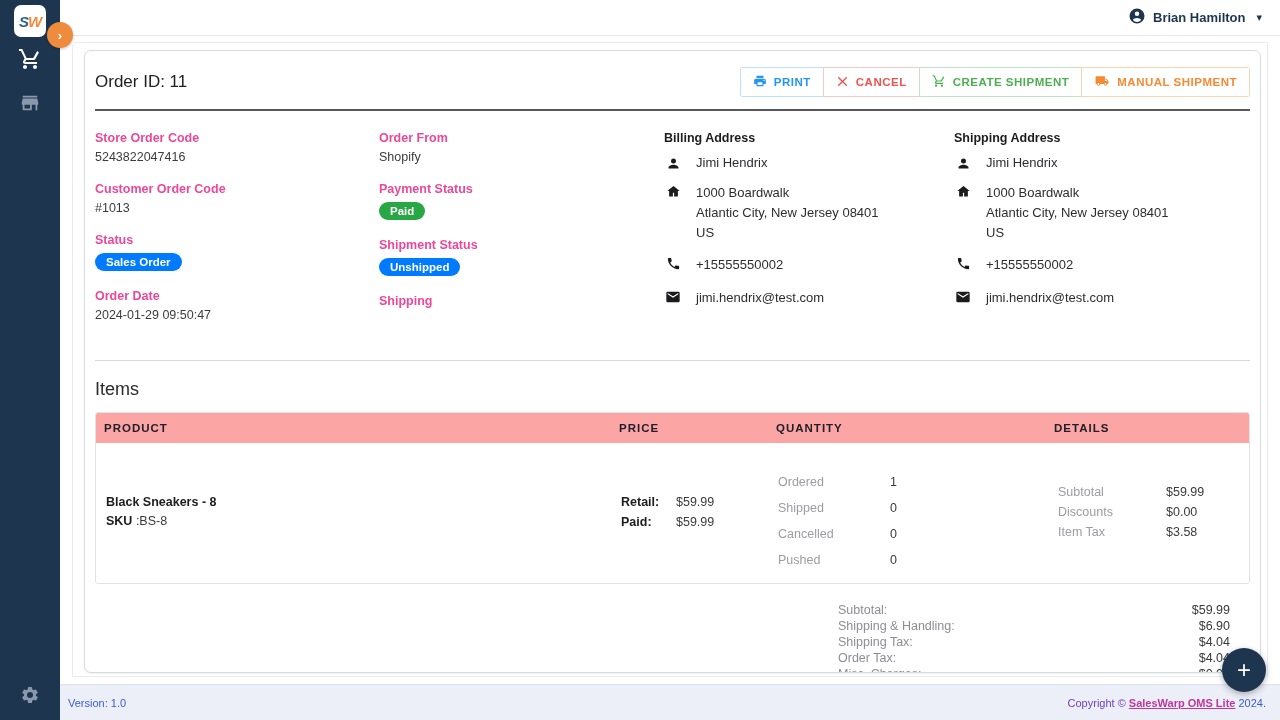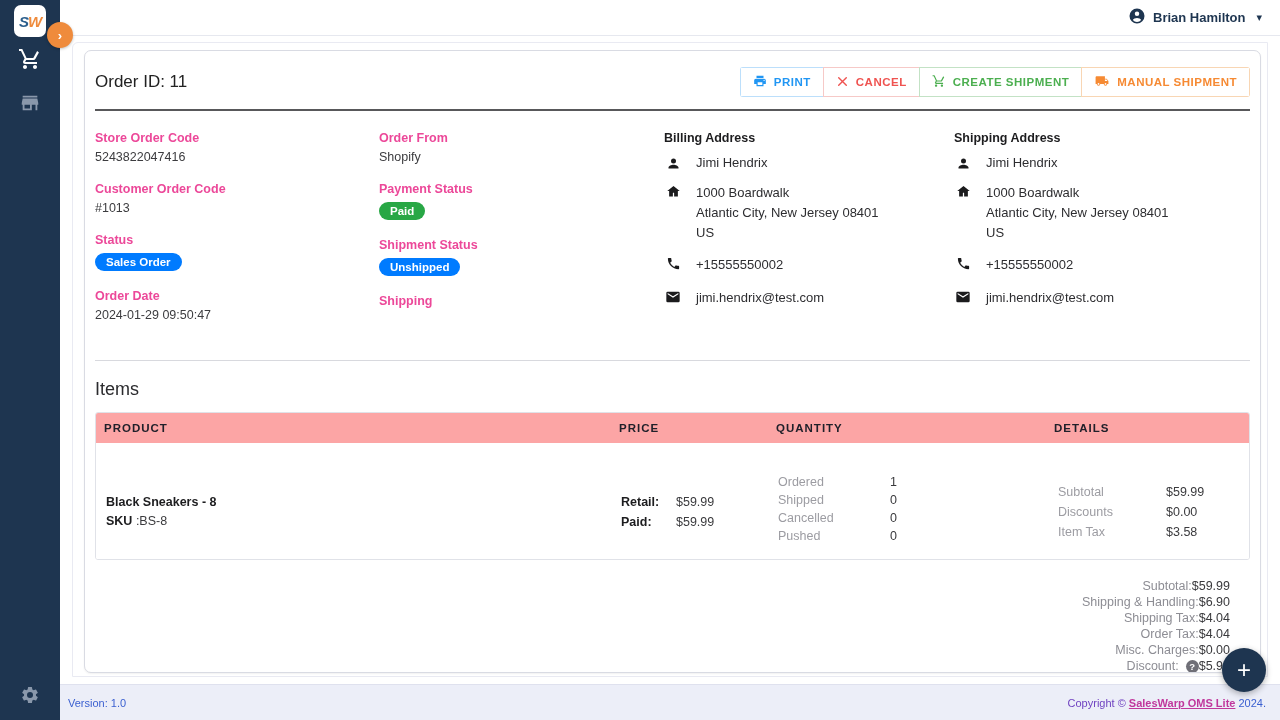"Ordered" .qty-block { row-gap: 4px -> 12px }
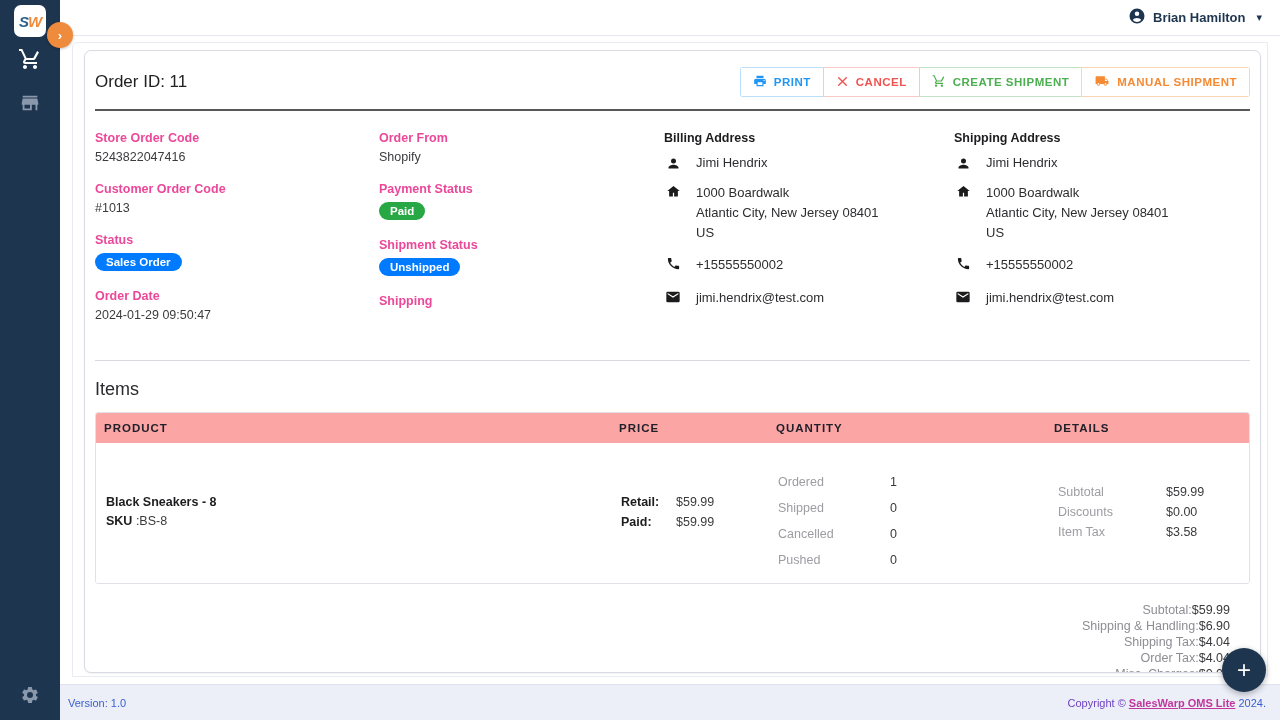"Subtotal:" .tot-row { justify-content: flex-end -> space-between }
